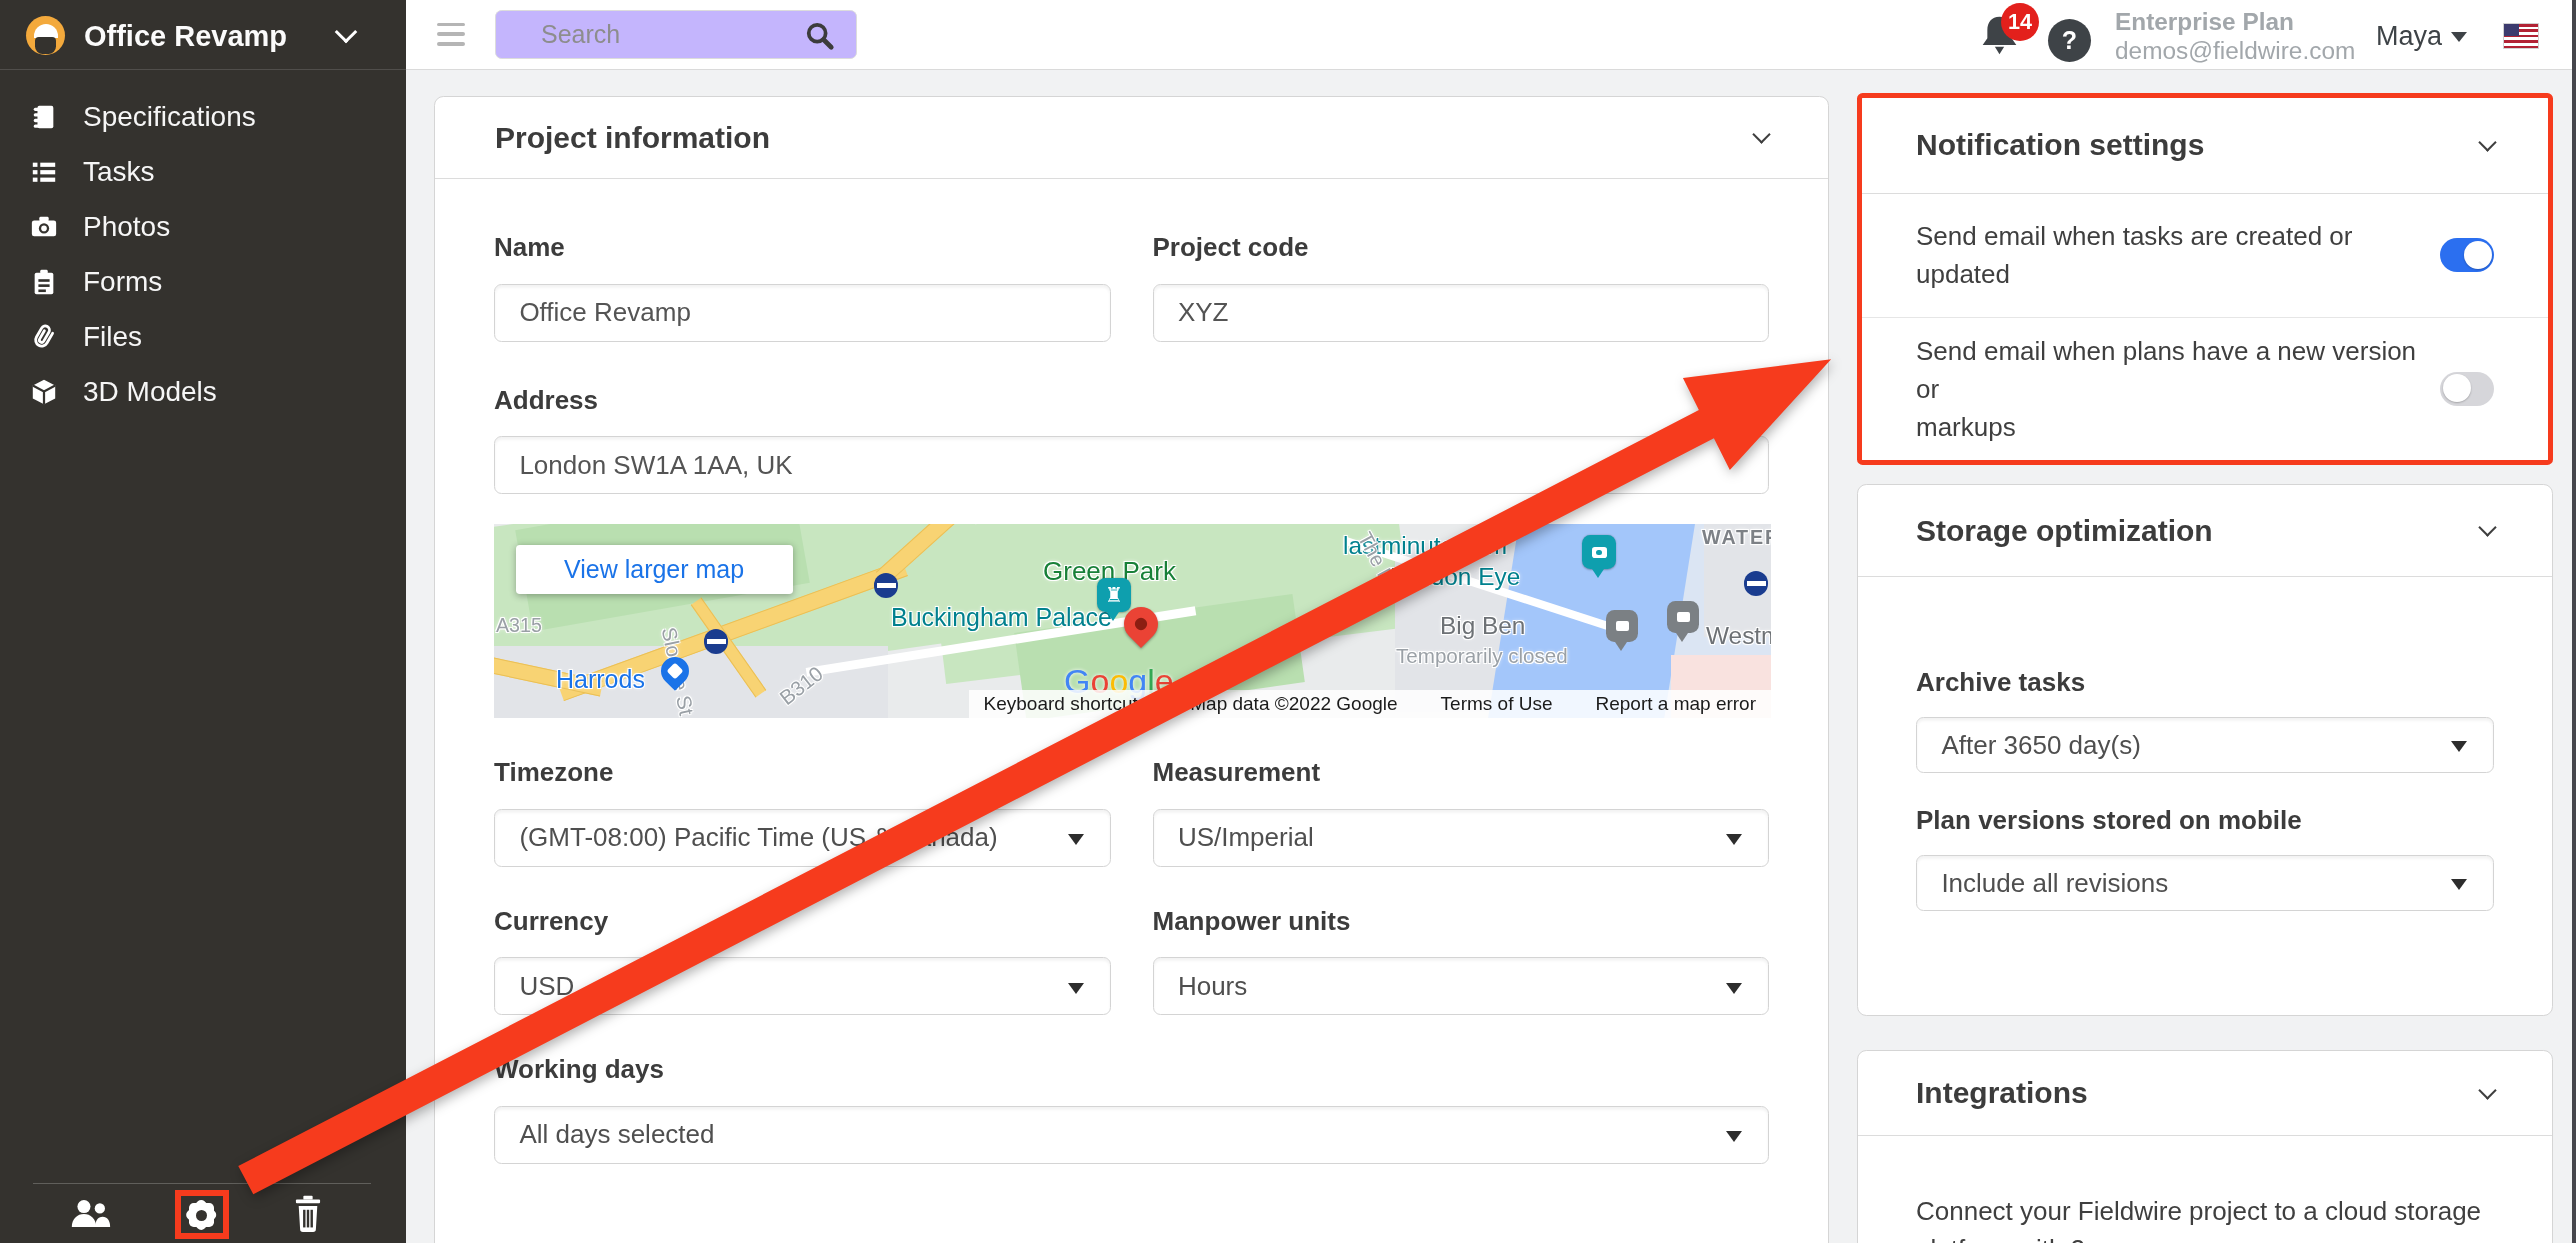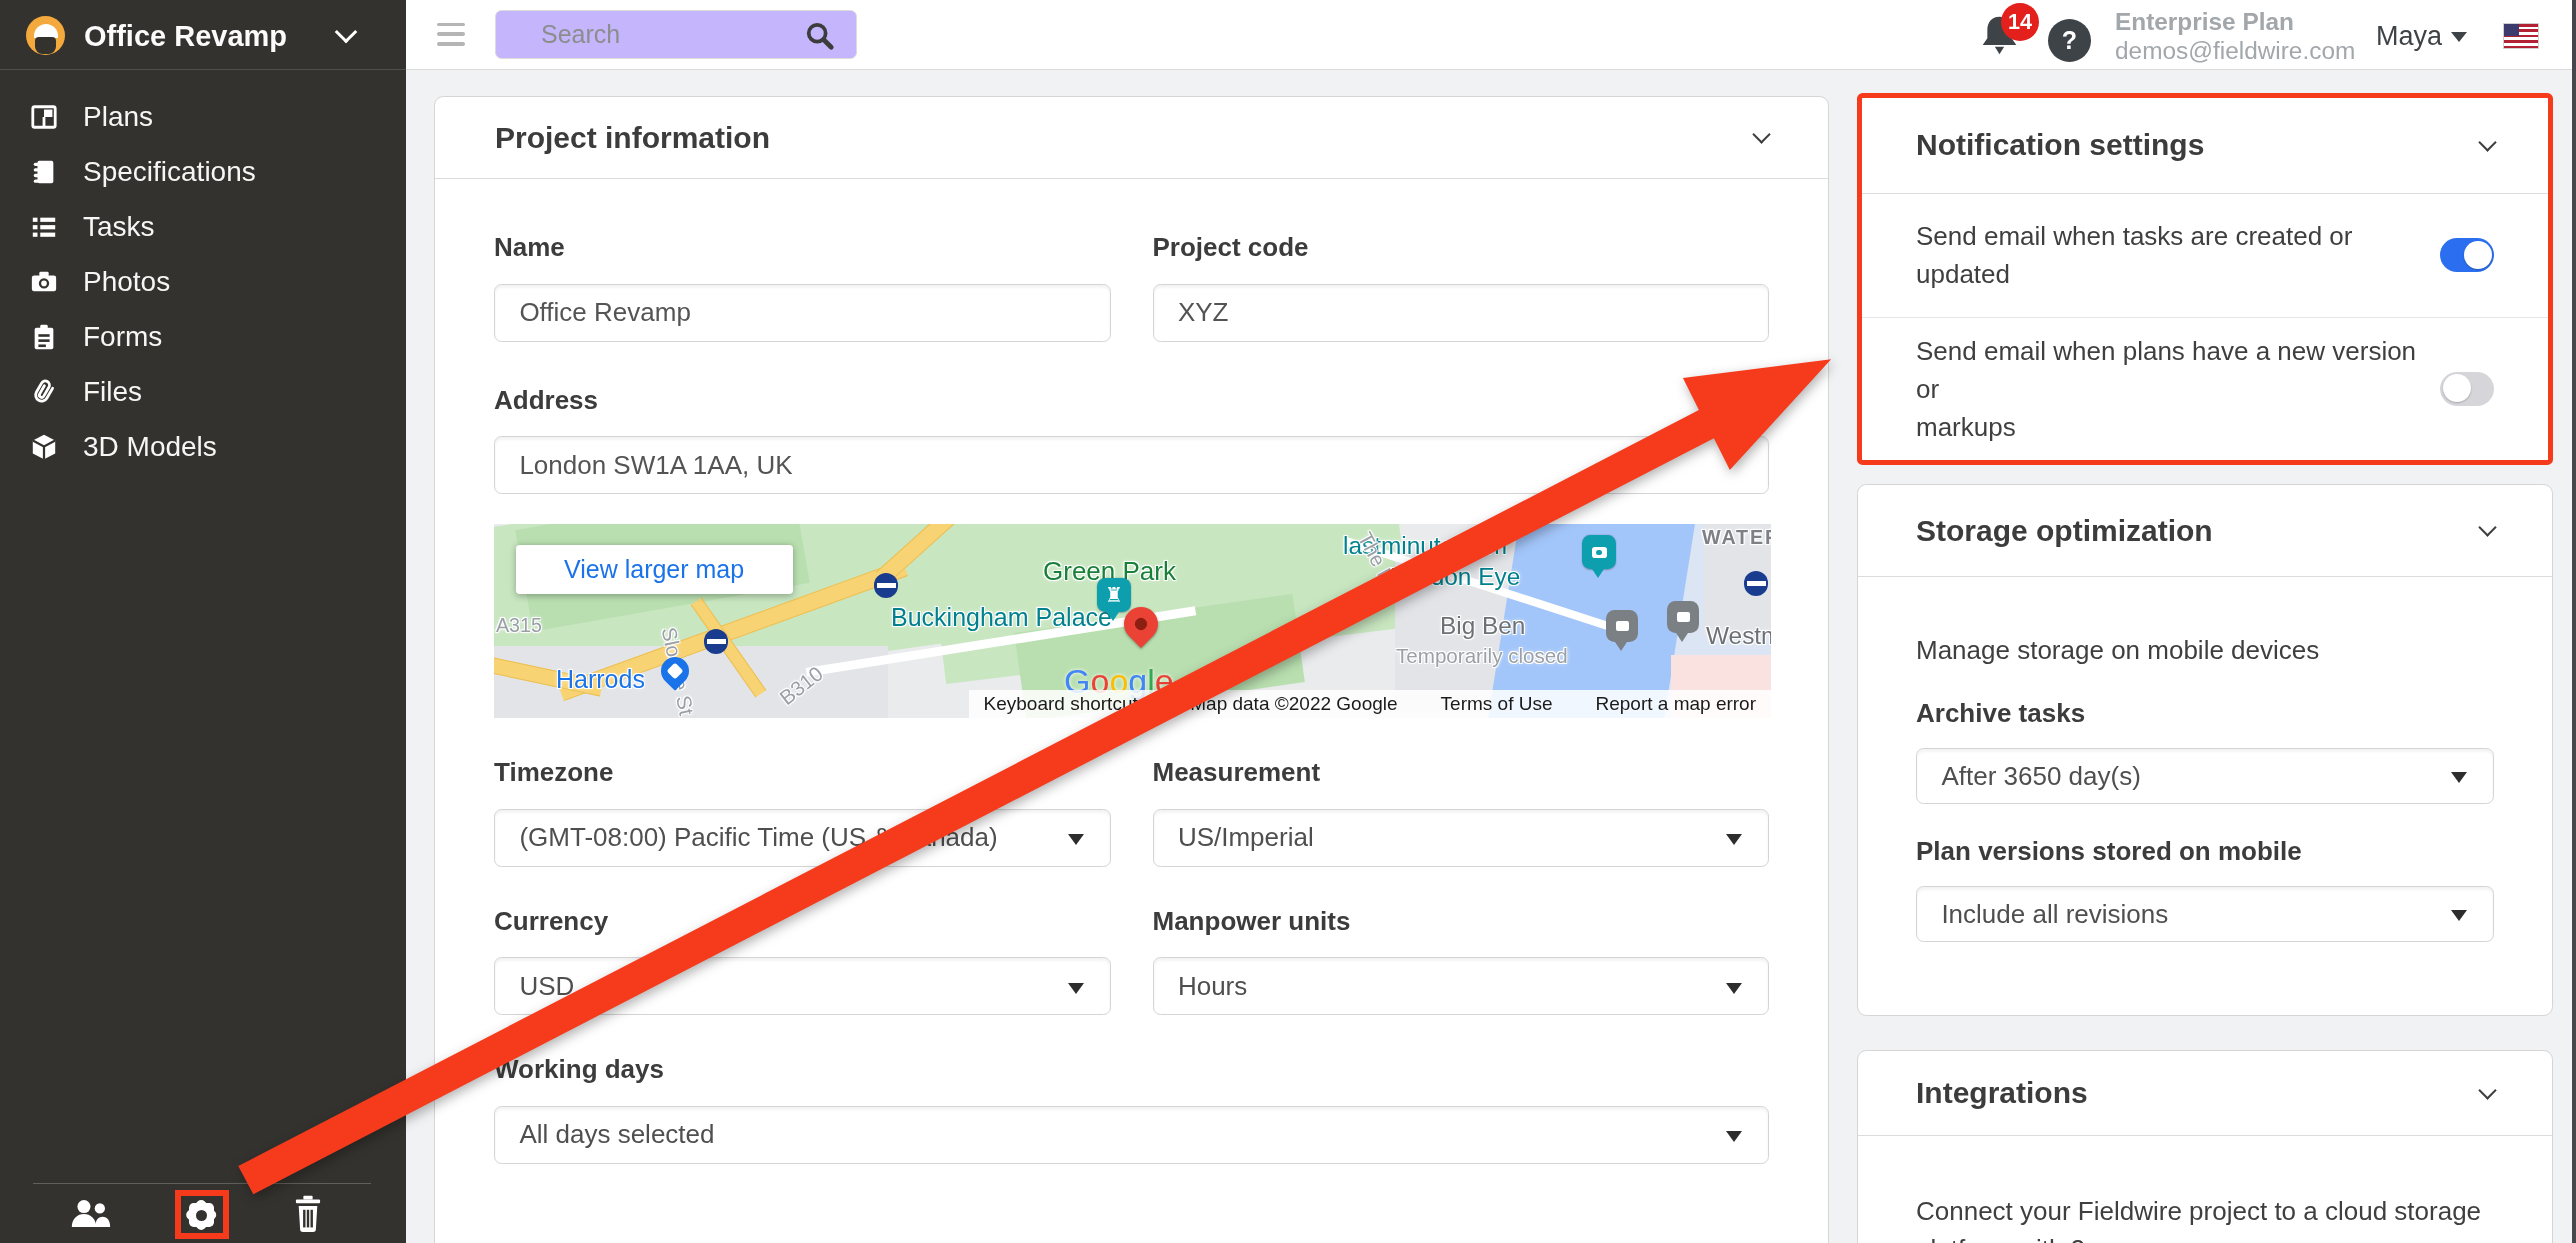"Plans" div.sb-item { html: <div> <span> <svg> <rect></rect> <rect></rect> <line></line> </svg> </span> <span>Plans</span> </div> -> none }
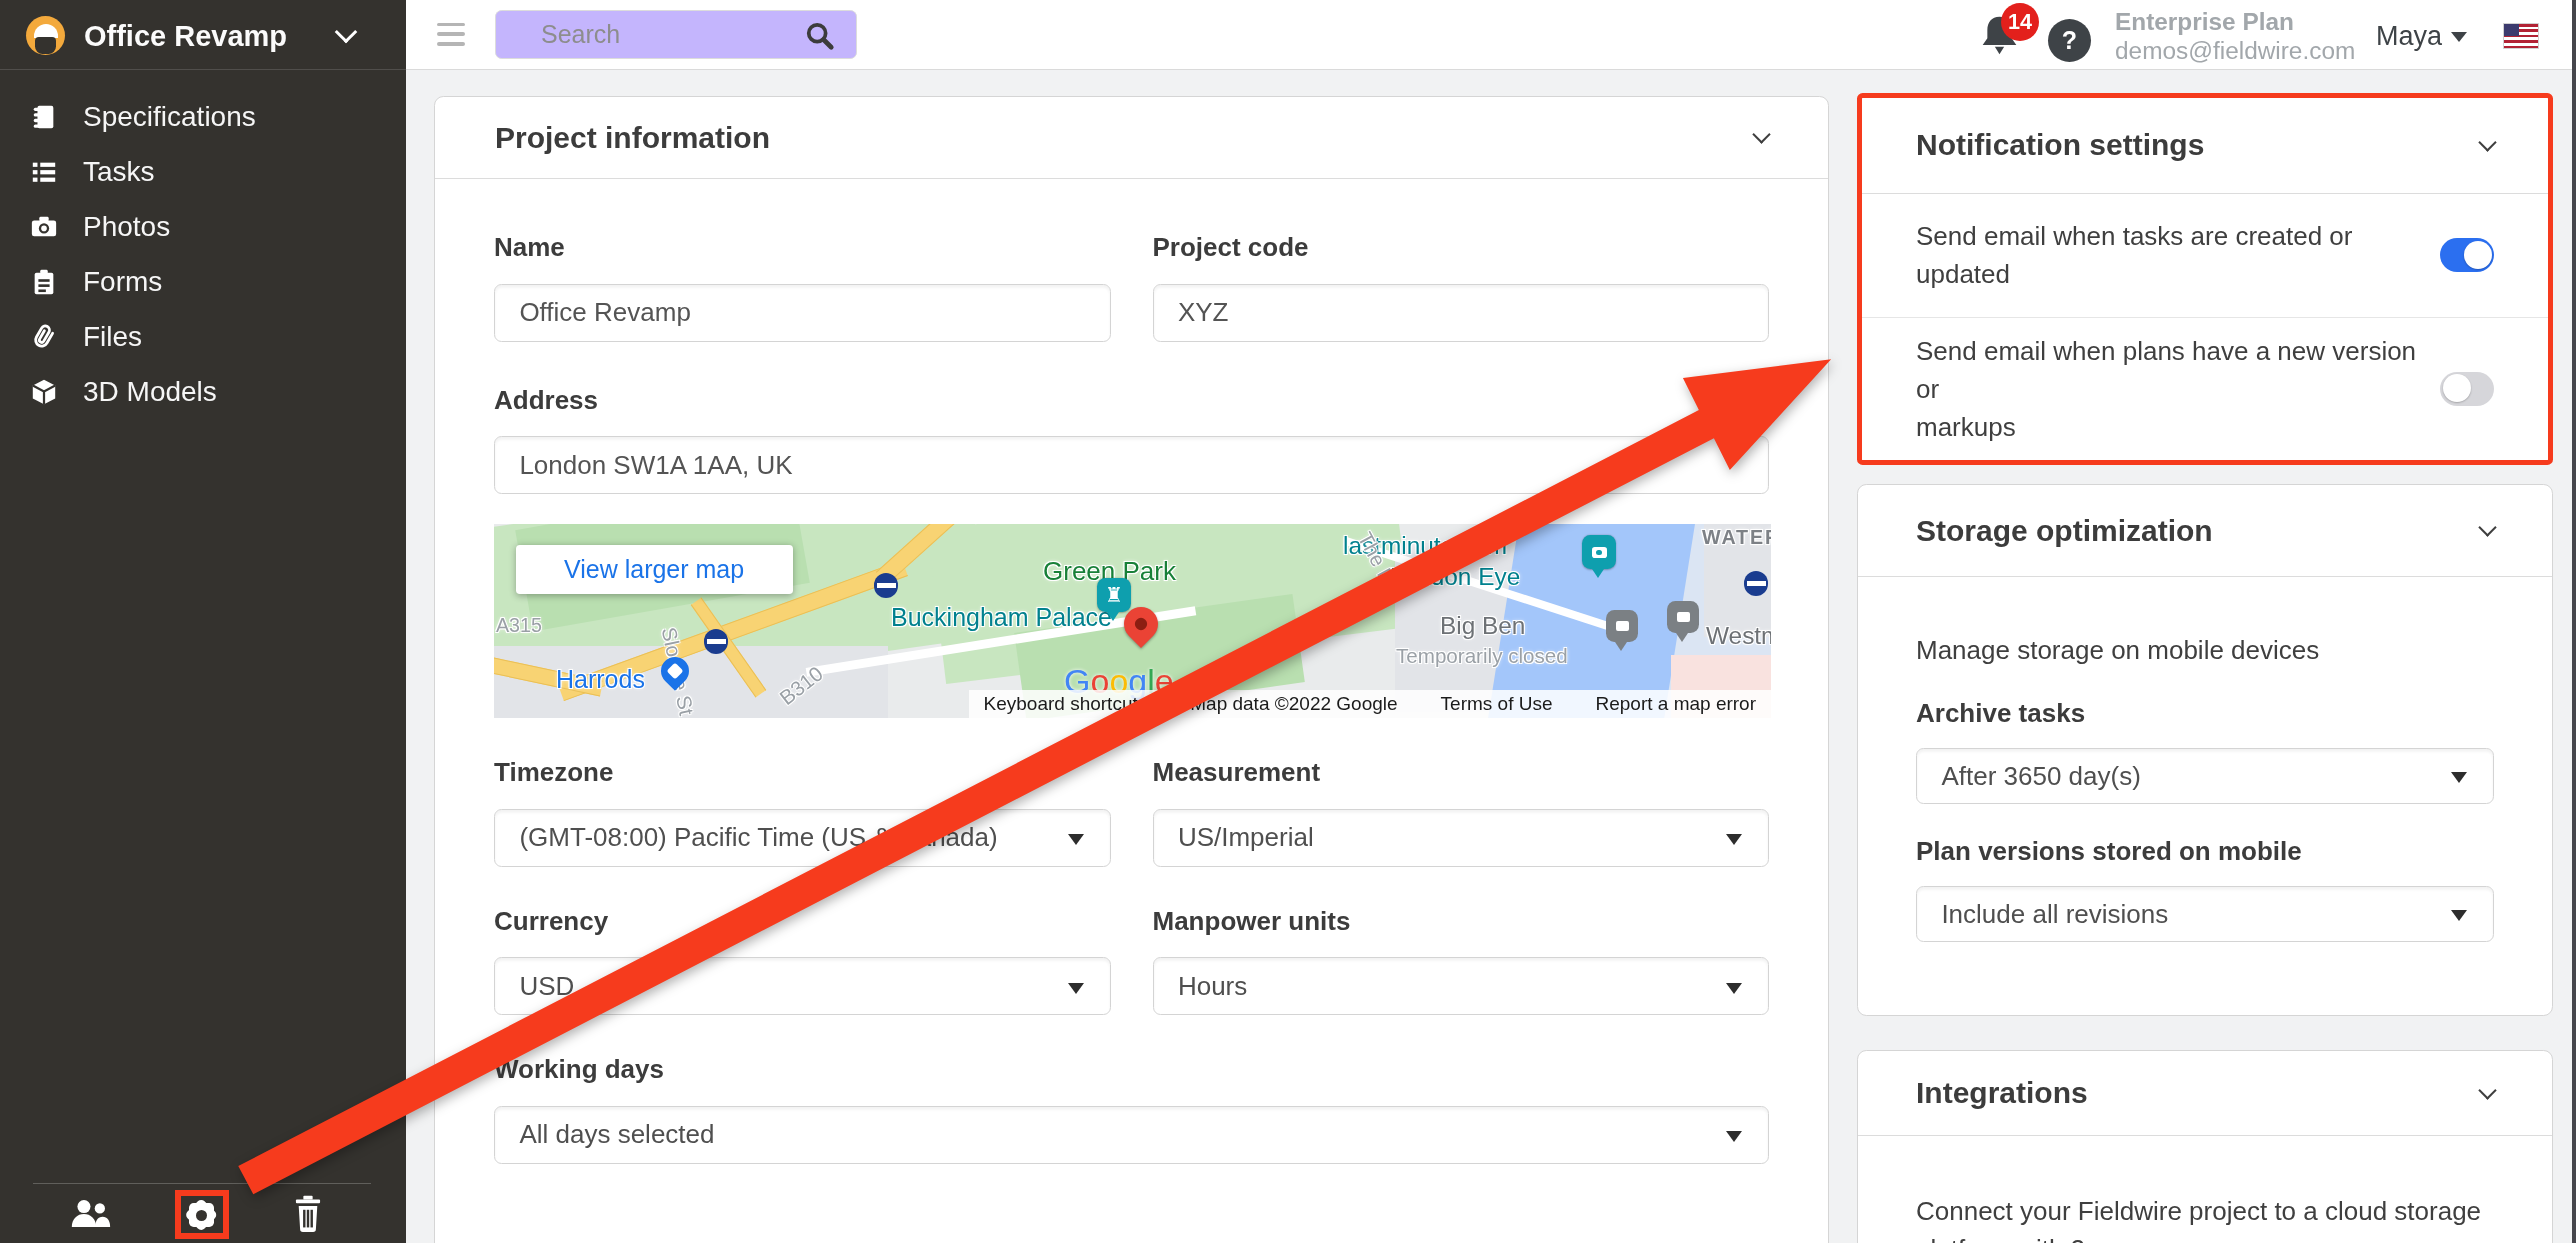"Manage storage on mobile devices" div.desc { html: <div>Manage storage on mobile devices</div> -> none }
